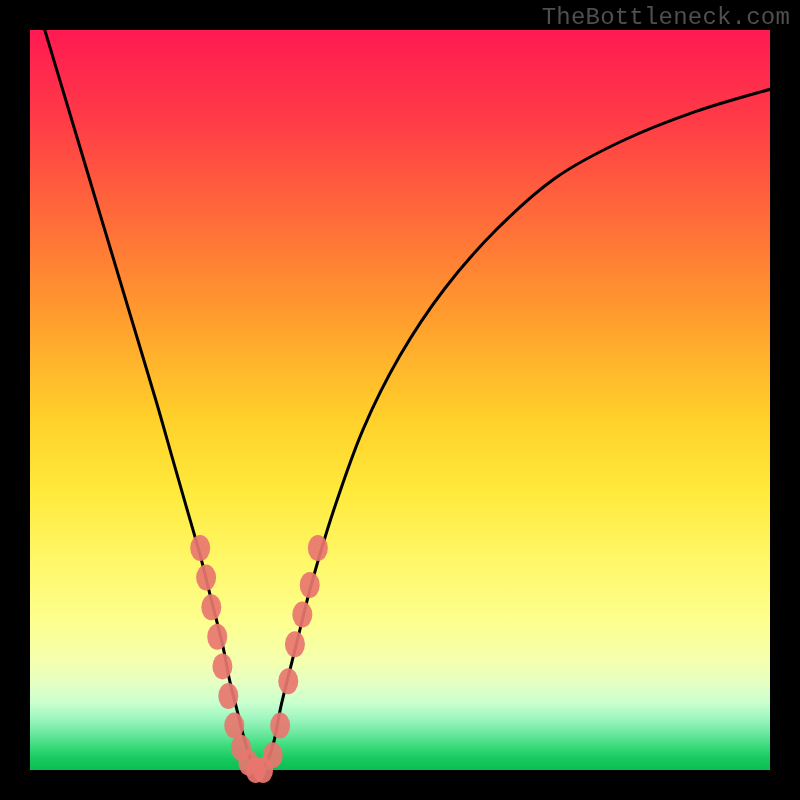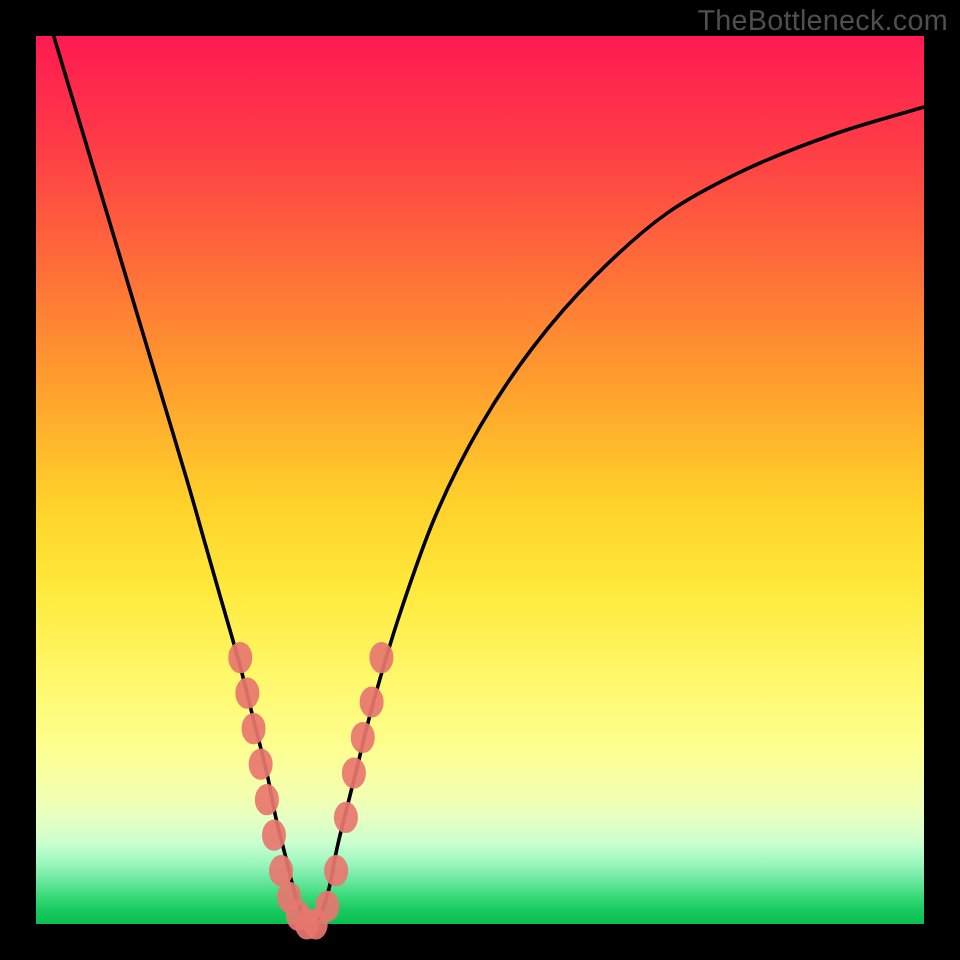"TheBottleneck.com" .watermark { font-family: none -> Liberation Mono, monospace }
